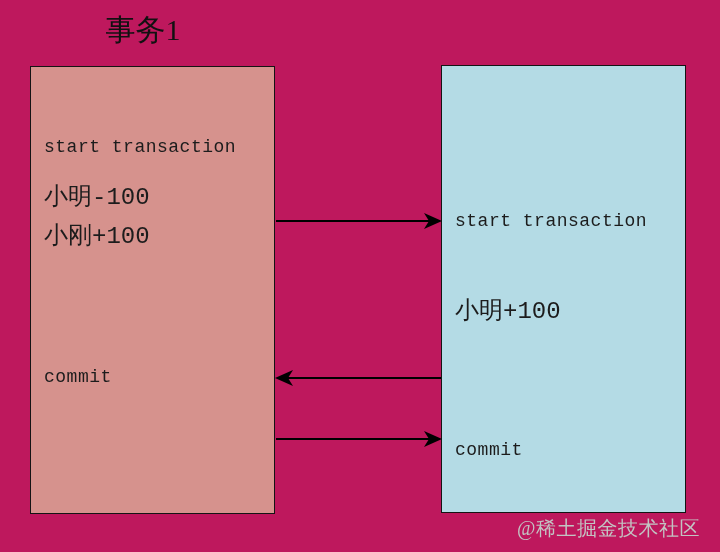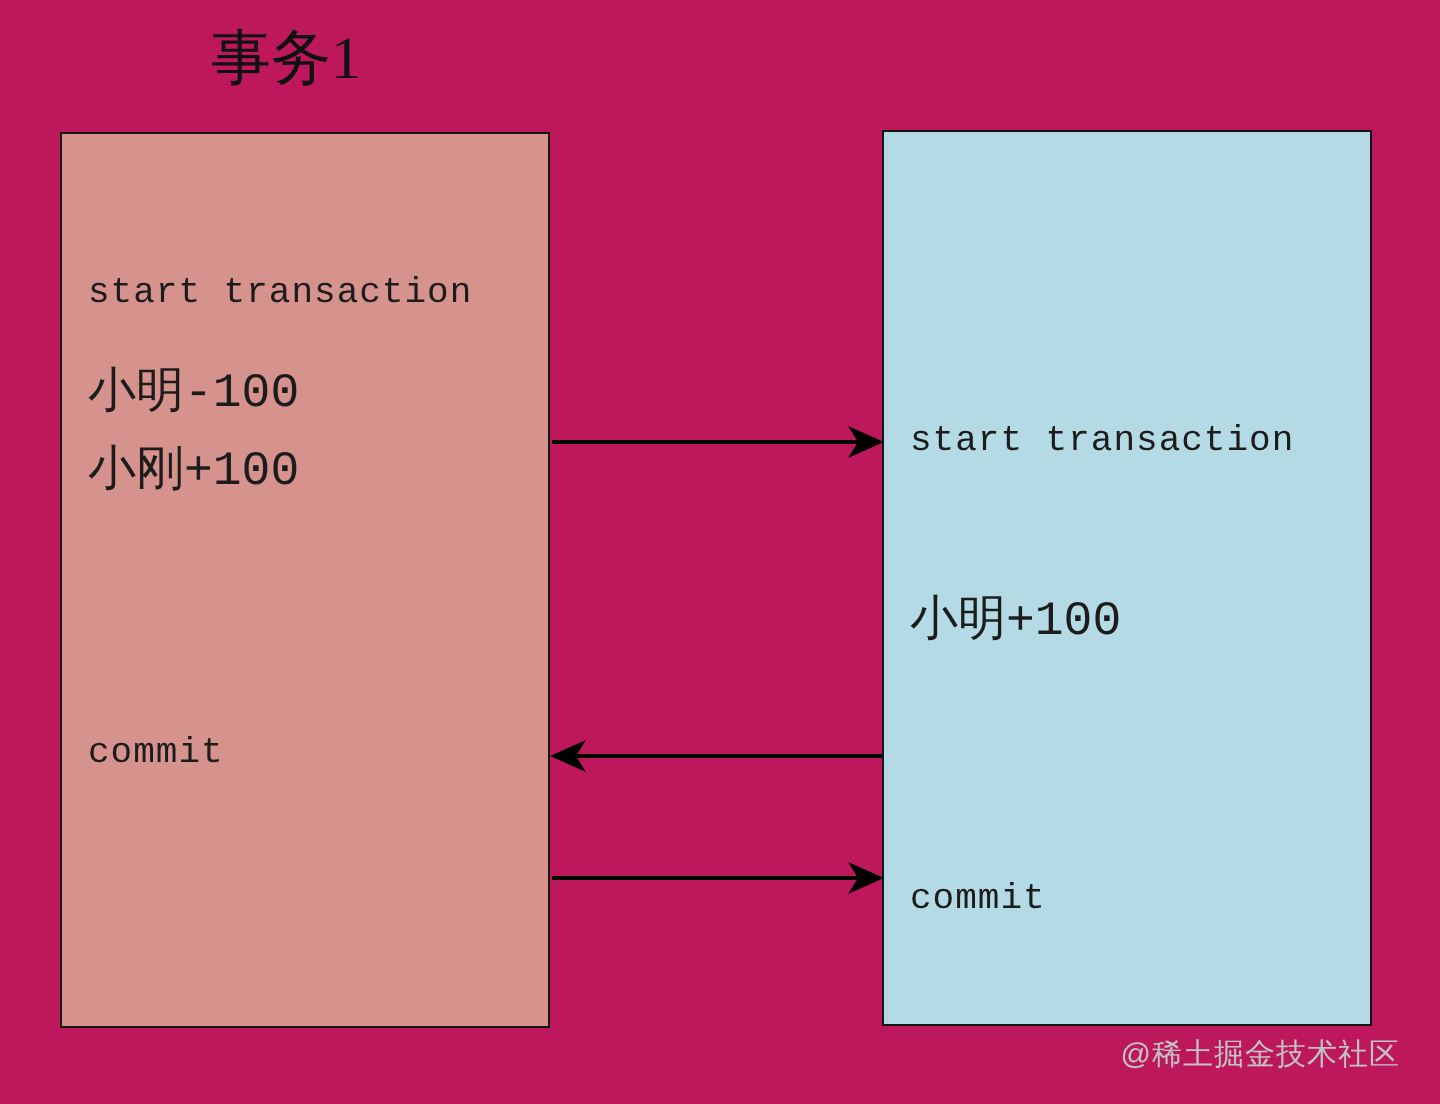"@稀土掘金技术社区" .watermark { font-family: Liberation Sans, sans-serif -> Liberation Serif, serif; font-size: 15px -> 20px }
